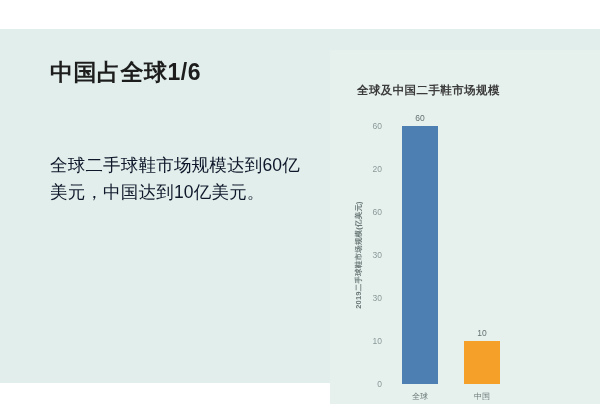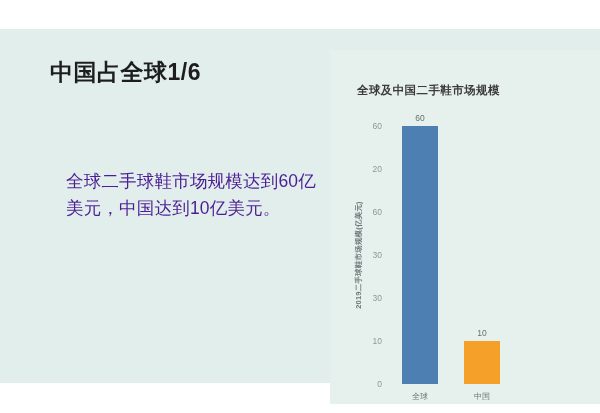"全球二手球鞋市场规模达到60亿美元，中国达到10亿美元。" .body-text { color: #4c1d95 -> #0f172a; margin: 16px -> 0 }
